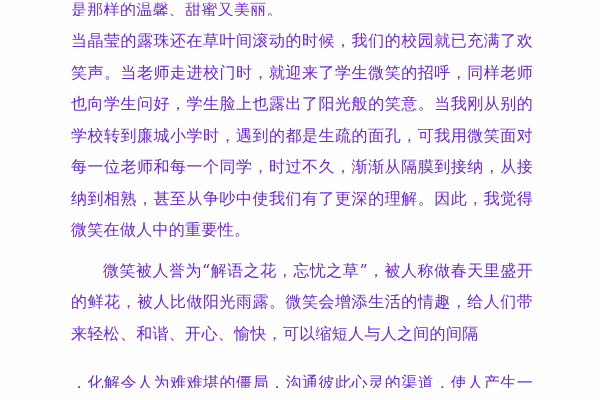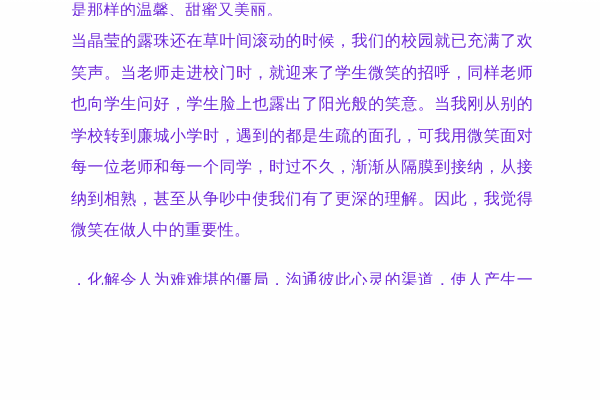"微笑被人誉为“解语之花，忘忧之草”，被人称做春天里盛开的鲜花，被人比做阳光雨露。" p.para { html: none -> <p>微笑被人誉为“解语之花，忘忧之草”，被人称做春天里盛开的鲜花，被人比做阳光雨露。微笑会增添生活的情趣，给人们带来轻松、和谐、开心、愉快，可以缩短人与人之间的间隔</p> }
